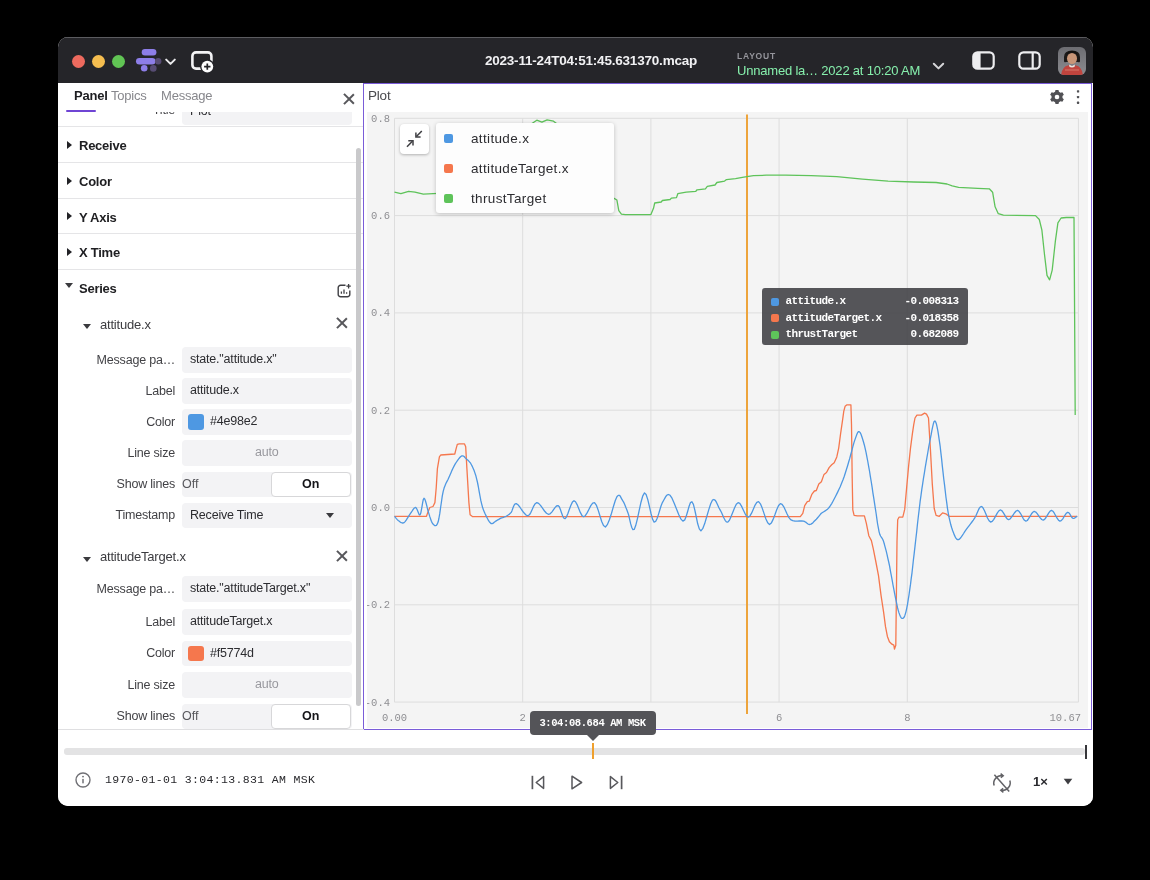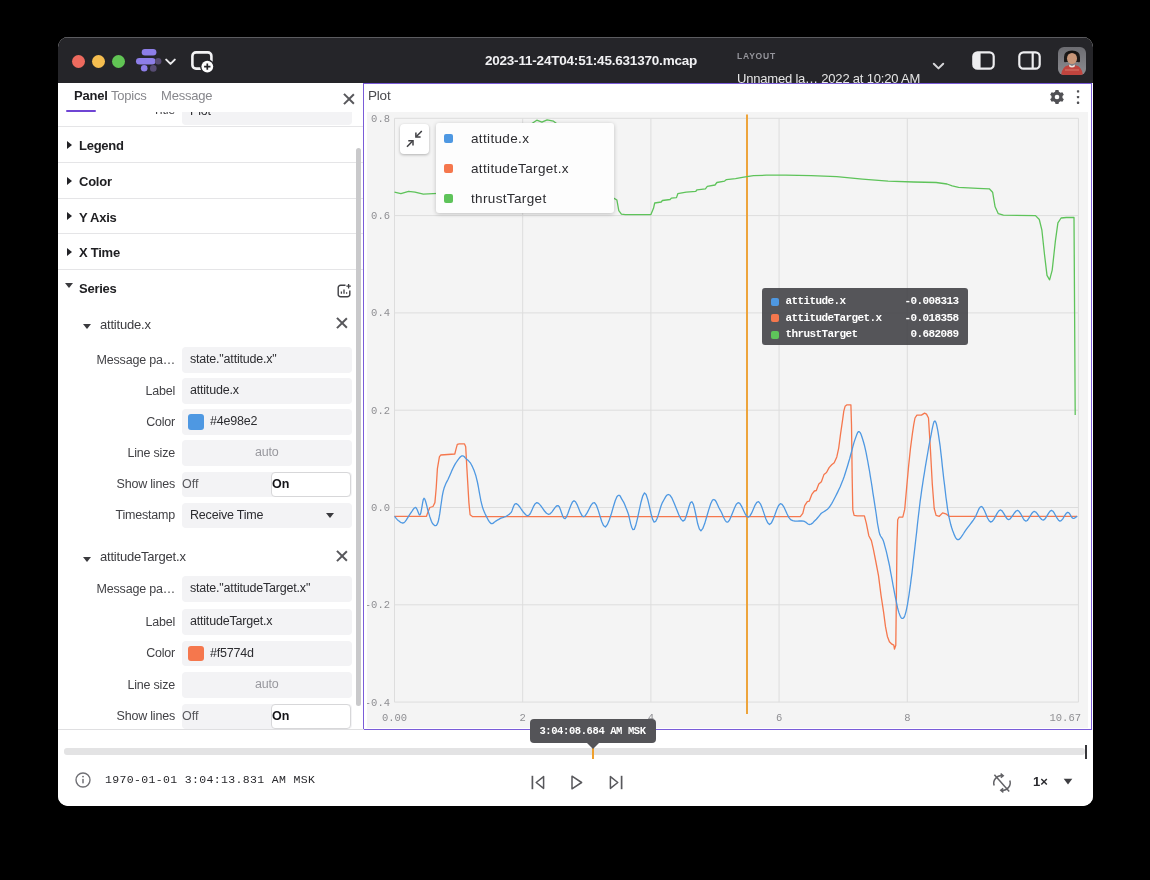"Unnamed la… 2022 at 10:20" #layout-name { color: #e5e5e5 -> #86efac; margin-top: 10px -> 2px }
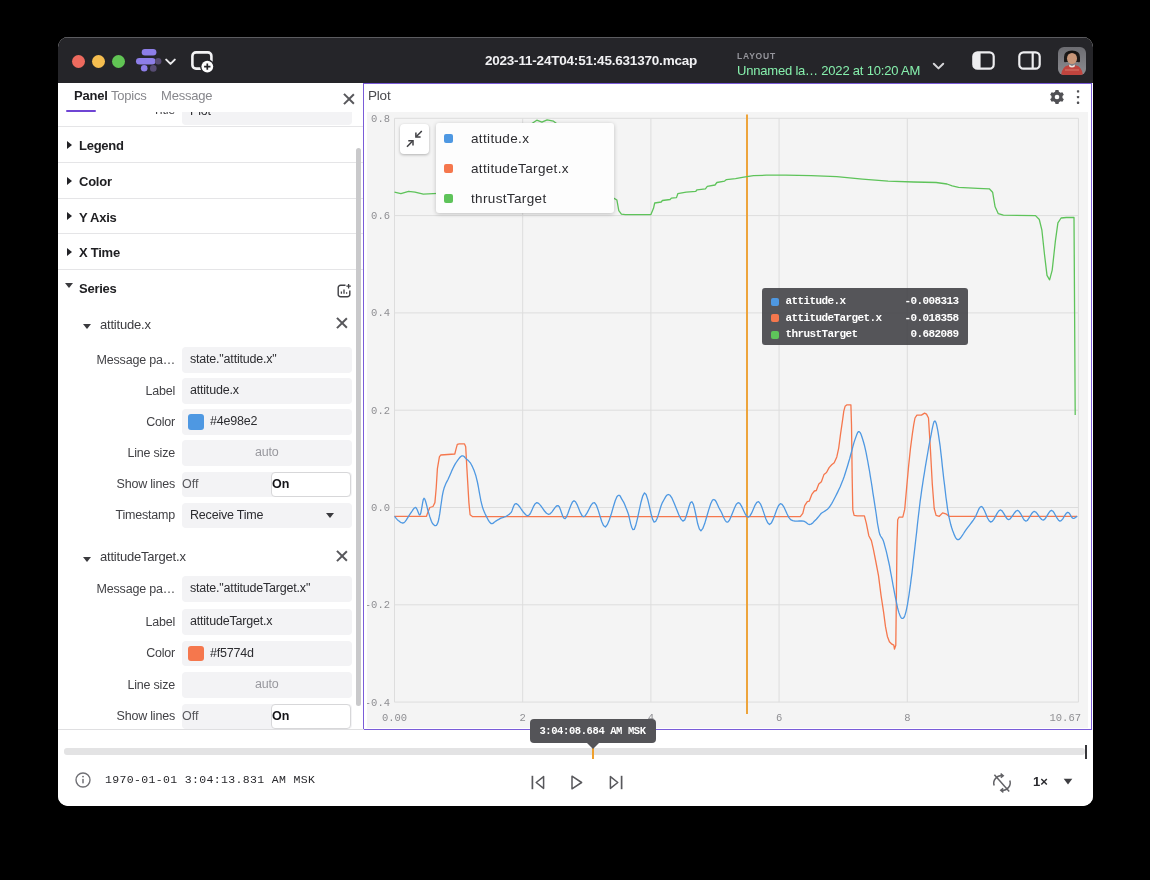"Legend" div.sechead { text: Legend -> Receive }
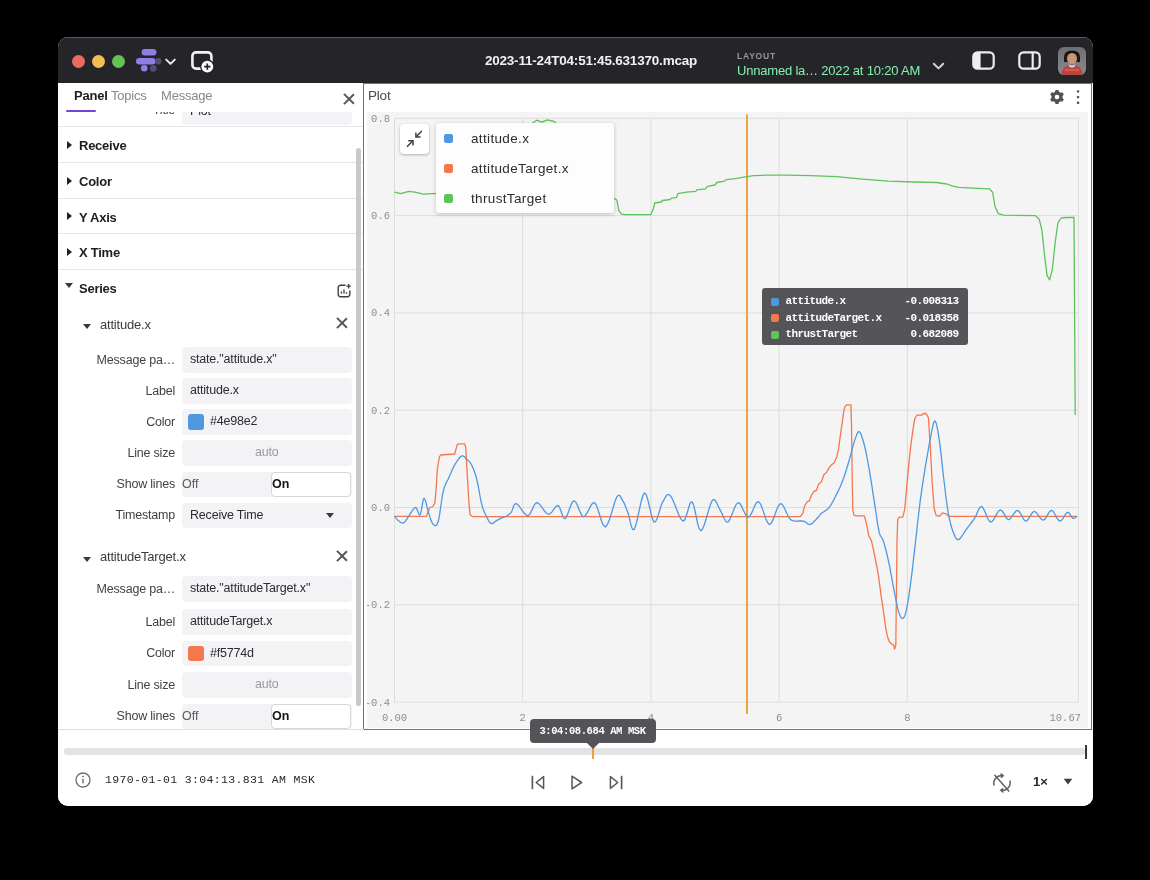"On" .toggle .on { text-align: none -> center }
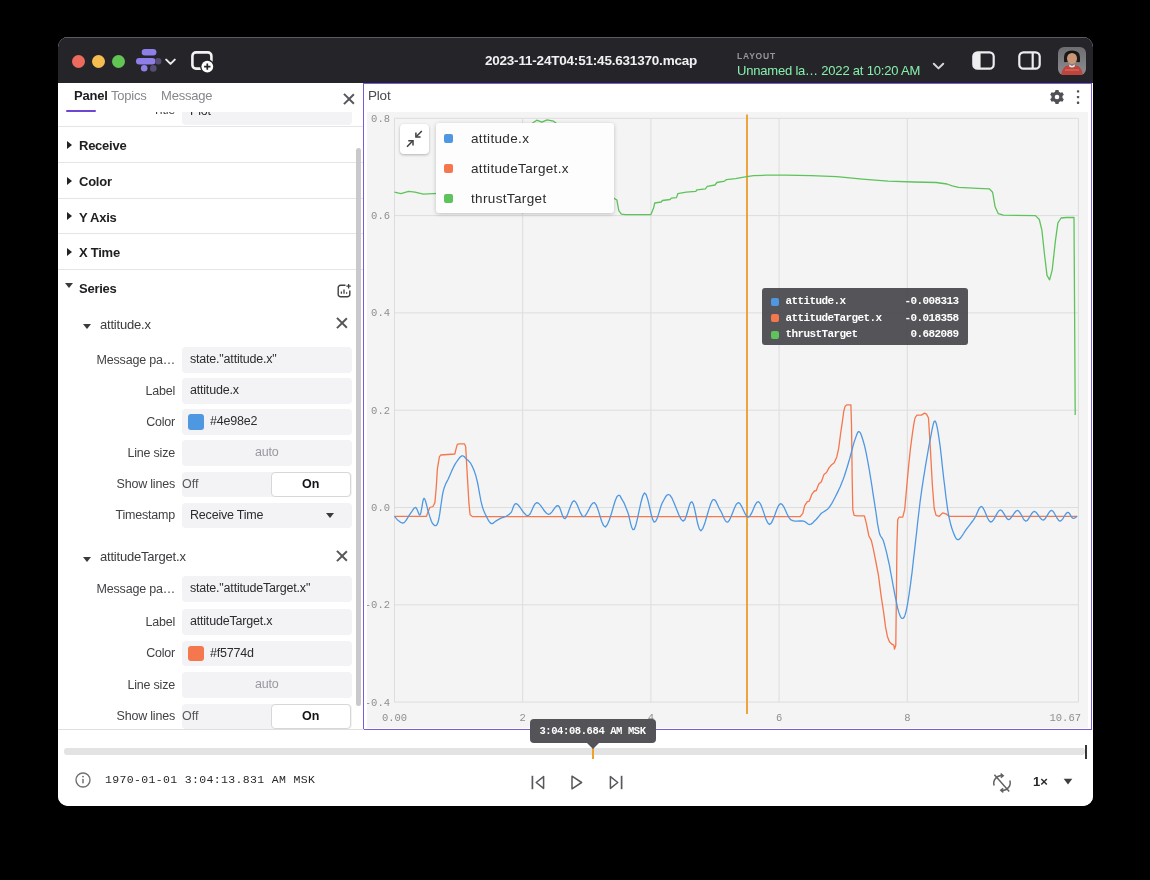"3:04:08.684 AM MSK" #scrubtip { margin-top: 8px -> none }
